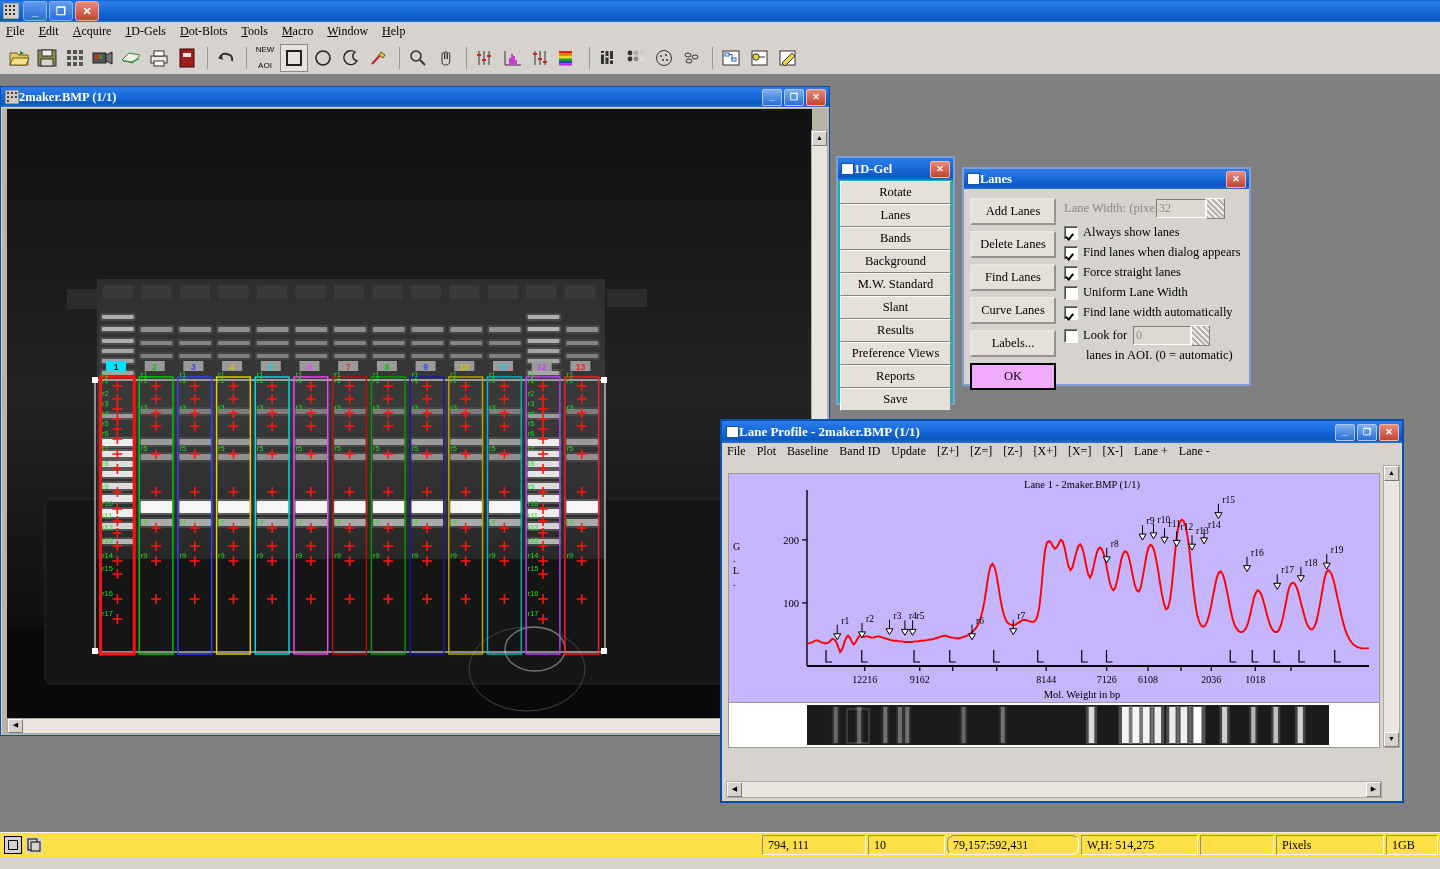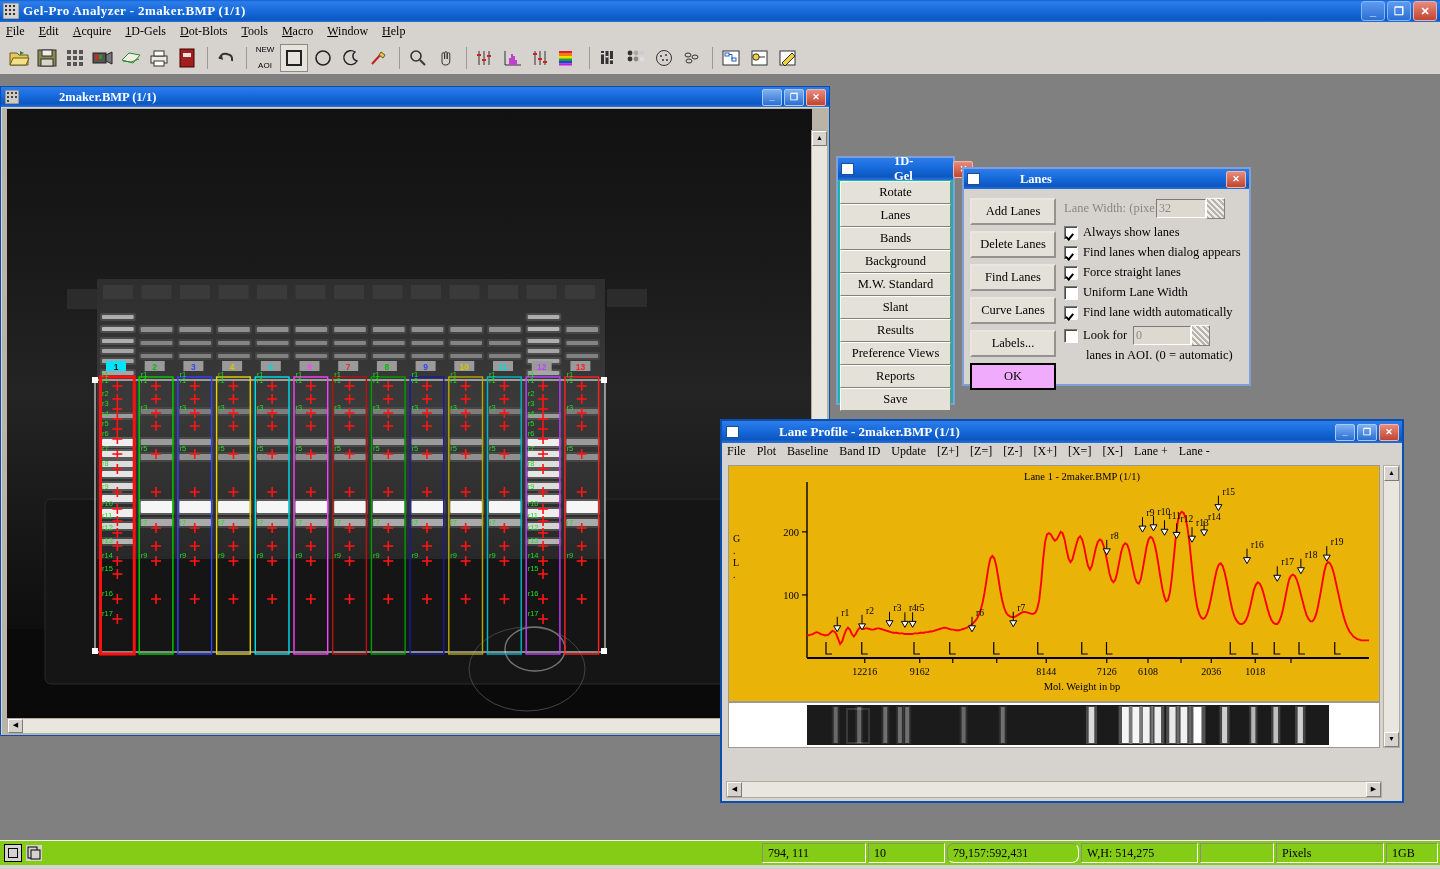"Gel-Pro Analyzer - 2maker.BMP (1/1)" span.tb-text { html: <span>Gel-Pro Analyzer - 2maker.BMP (1/1)</span> -> none }
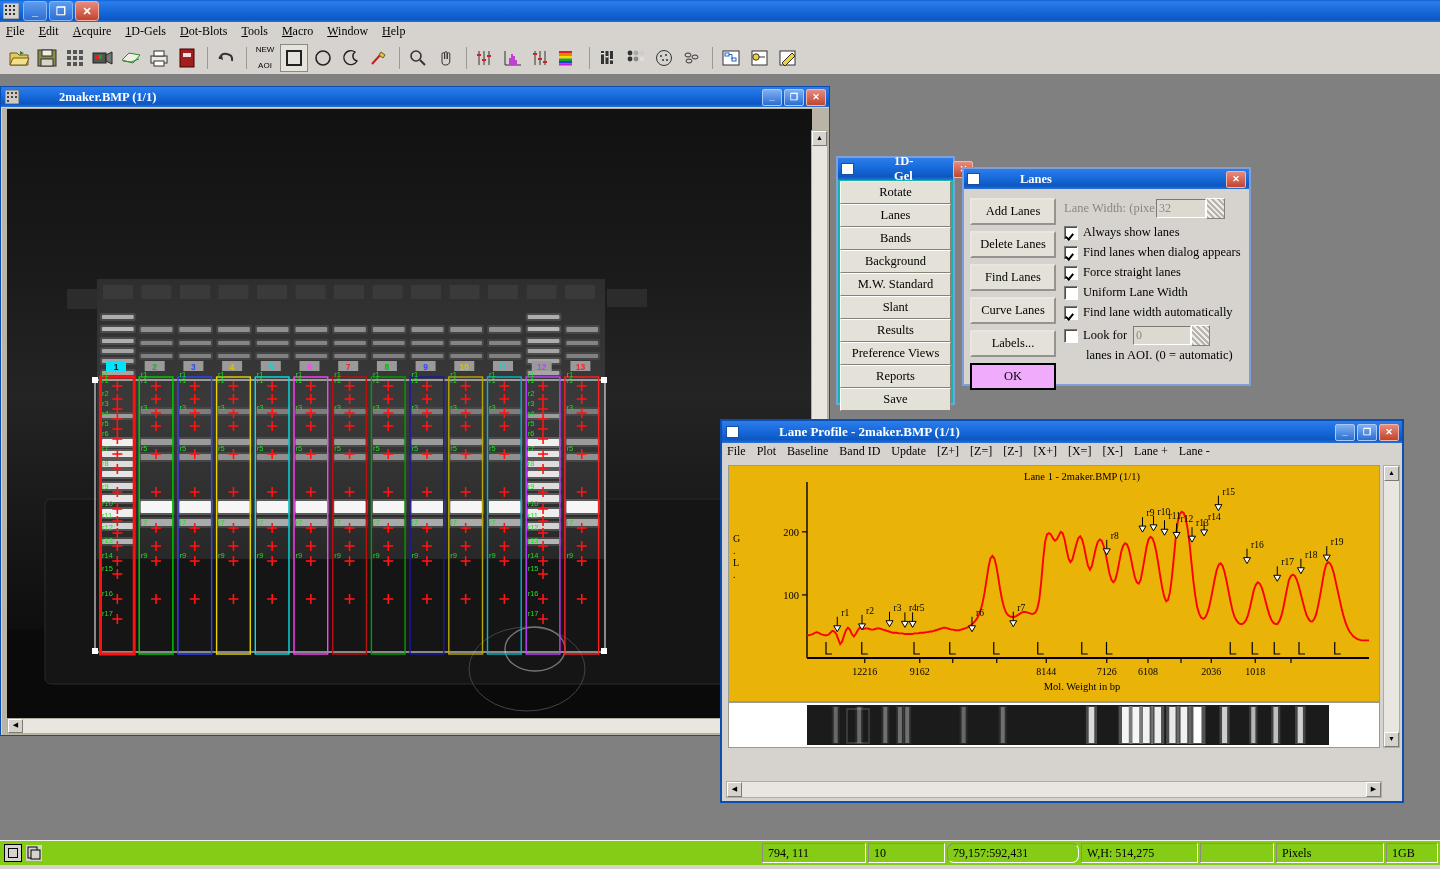"2maker.BMP (1/1)" .child .ctitle.active { gap: 40px -> none }
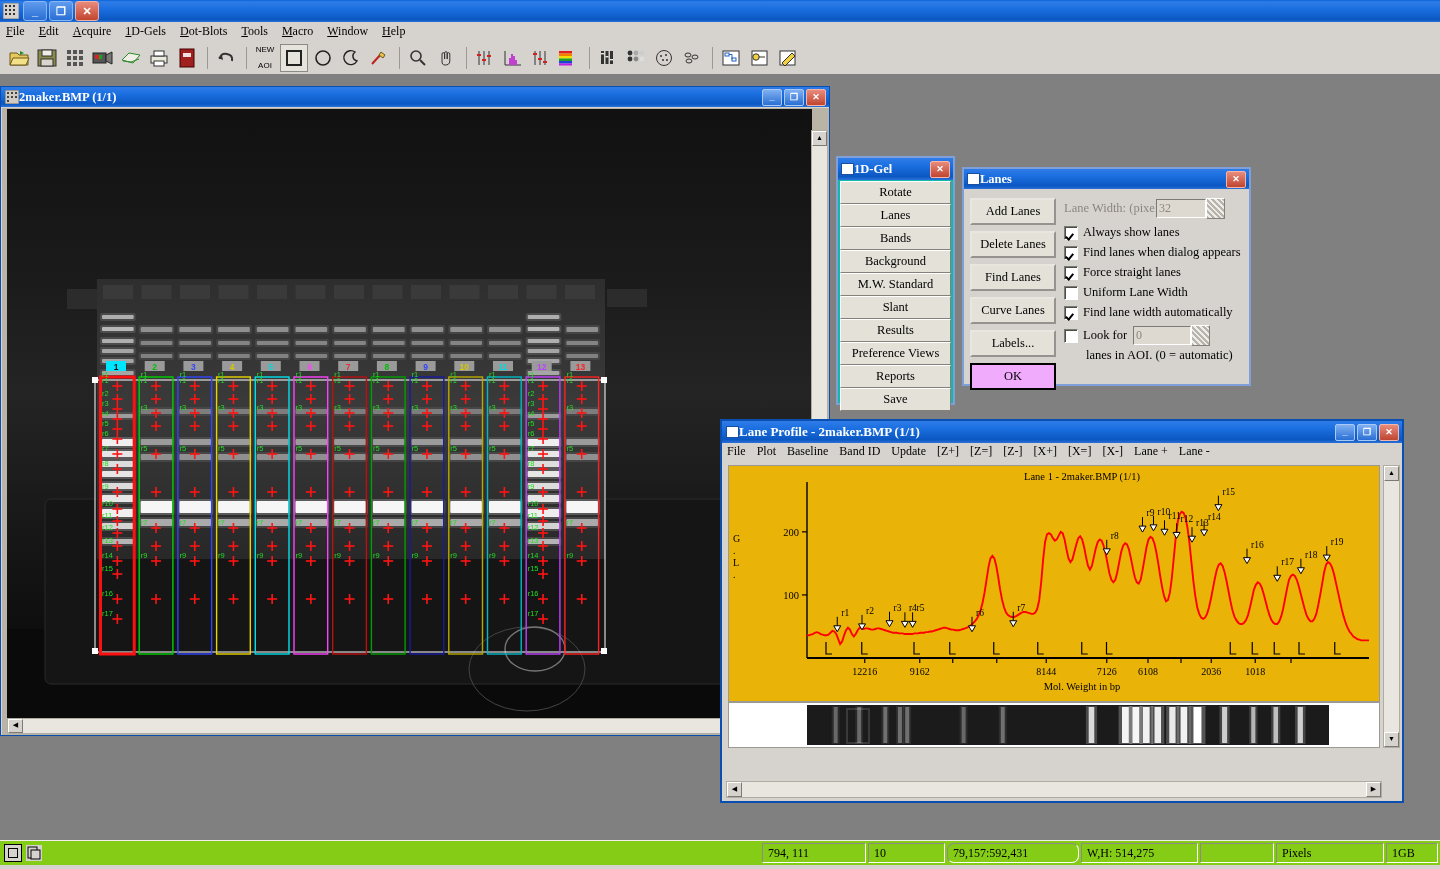"Lane 1 - 2maker.BMP (1/1)" #plotarea { background: #eab308 -> #c4b5fd; top: 44px -> 52px }
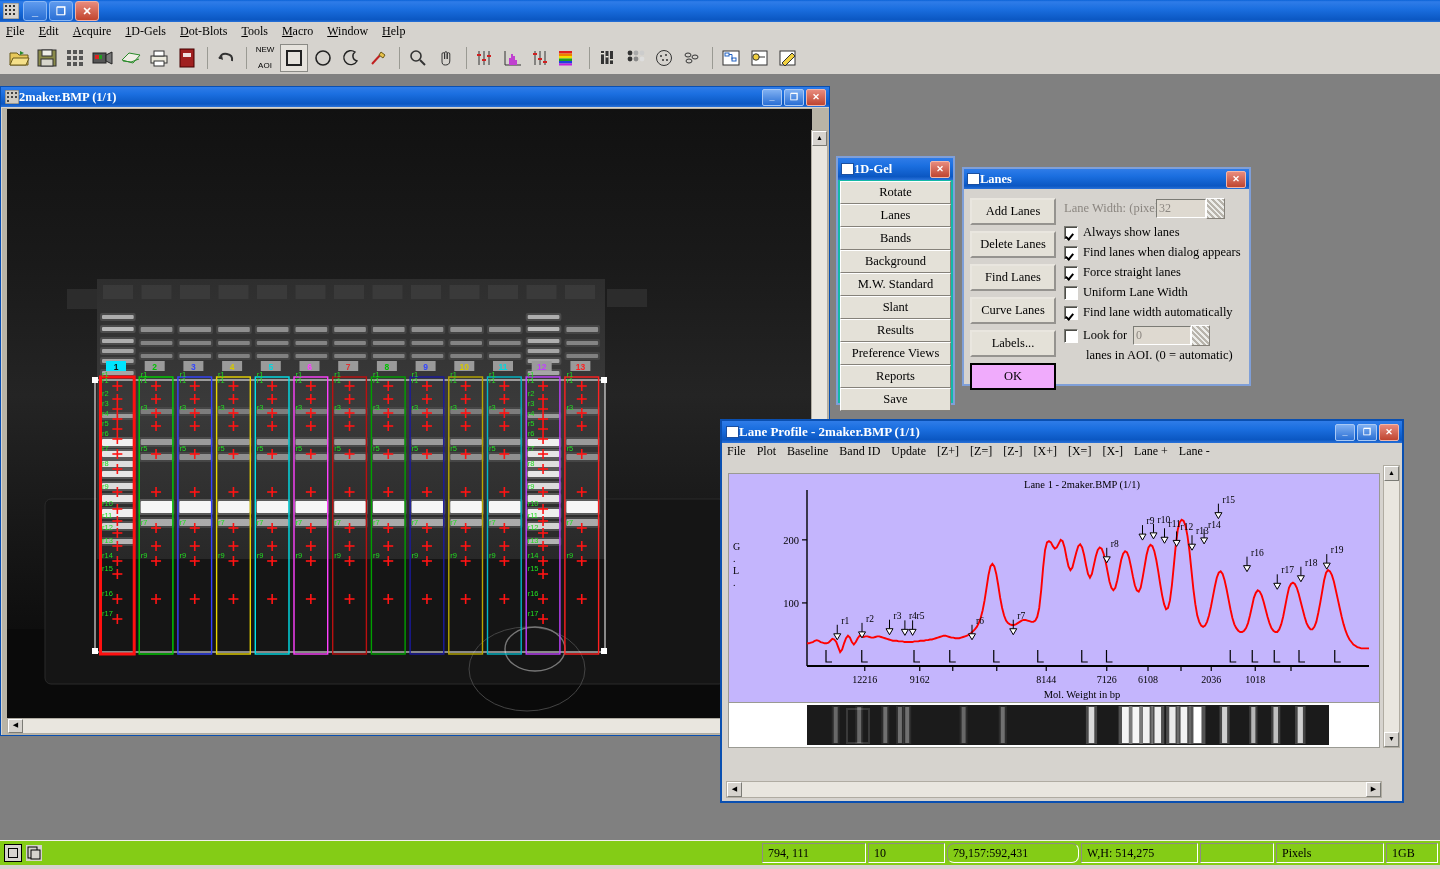"794, 111" .statusbar { background: #84cc16 -> #fde047; bottom: 4px -> 12px }
